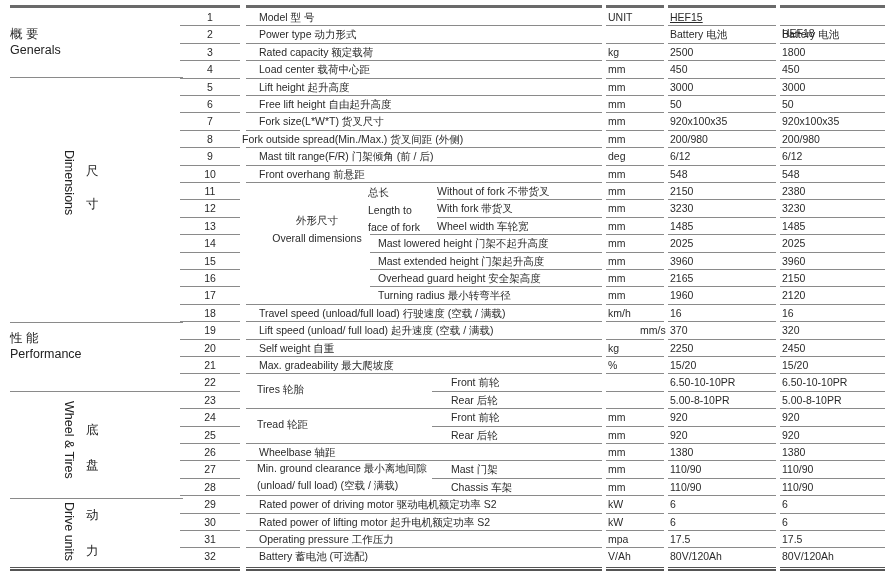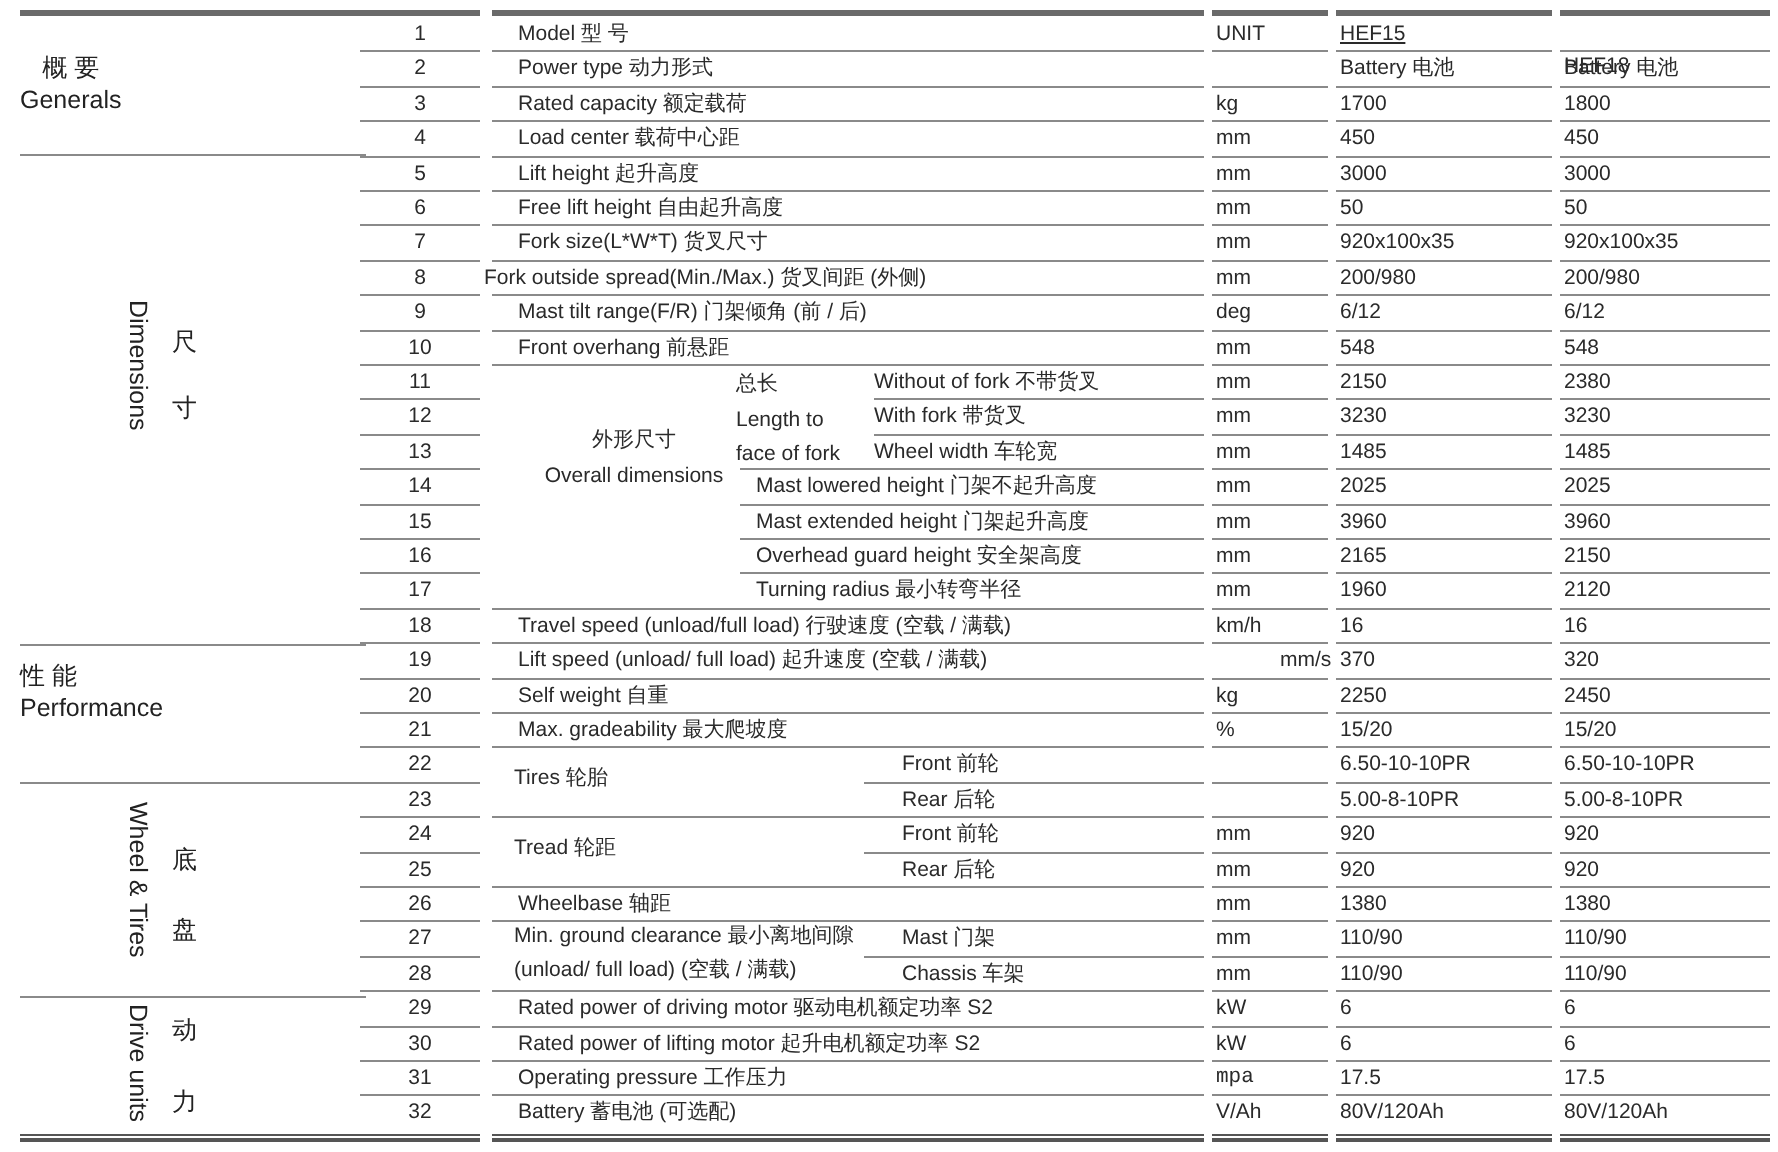"概 要" div.abs { text-align: center -> none }
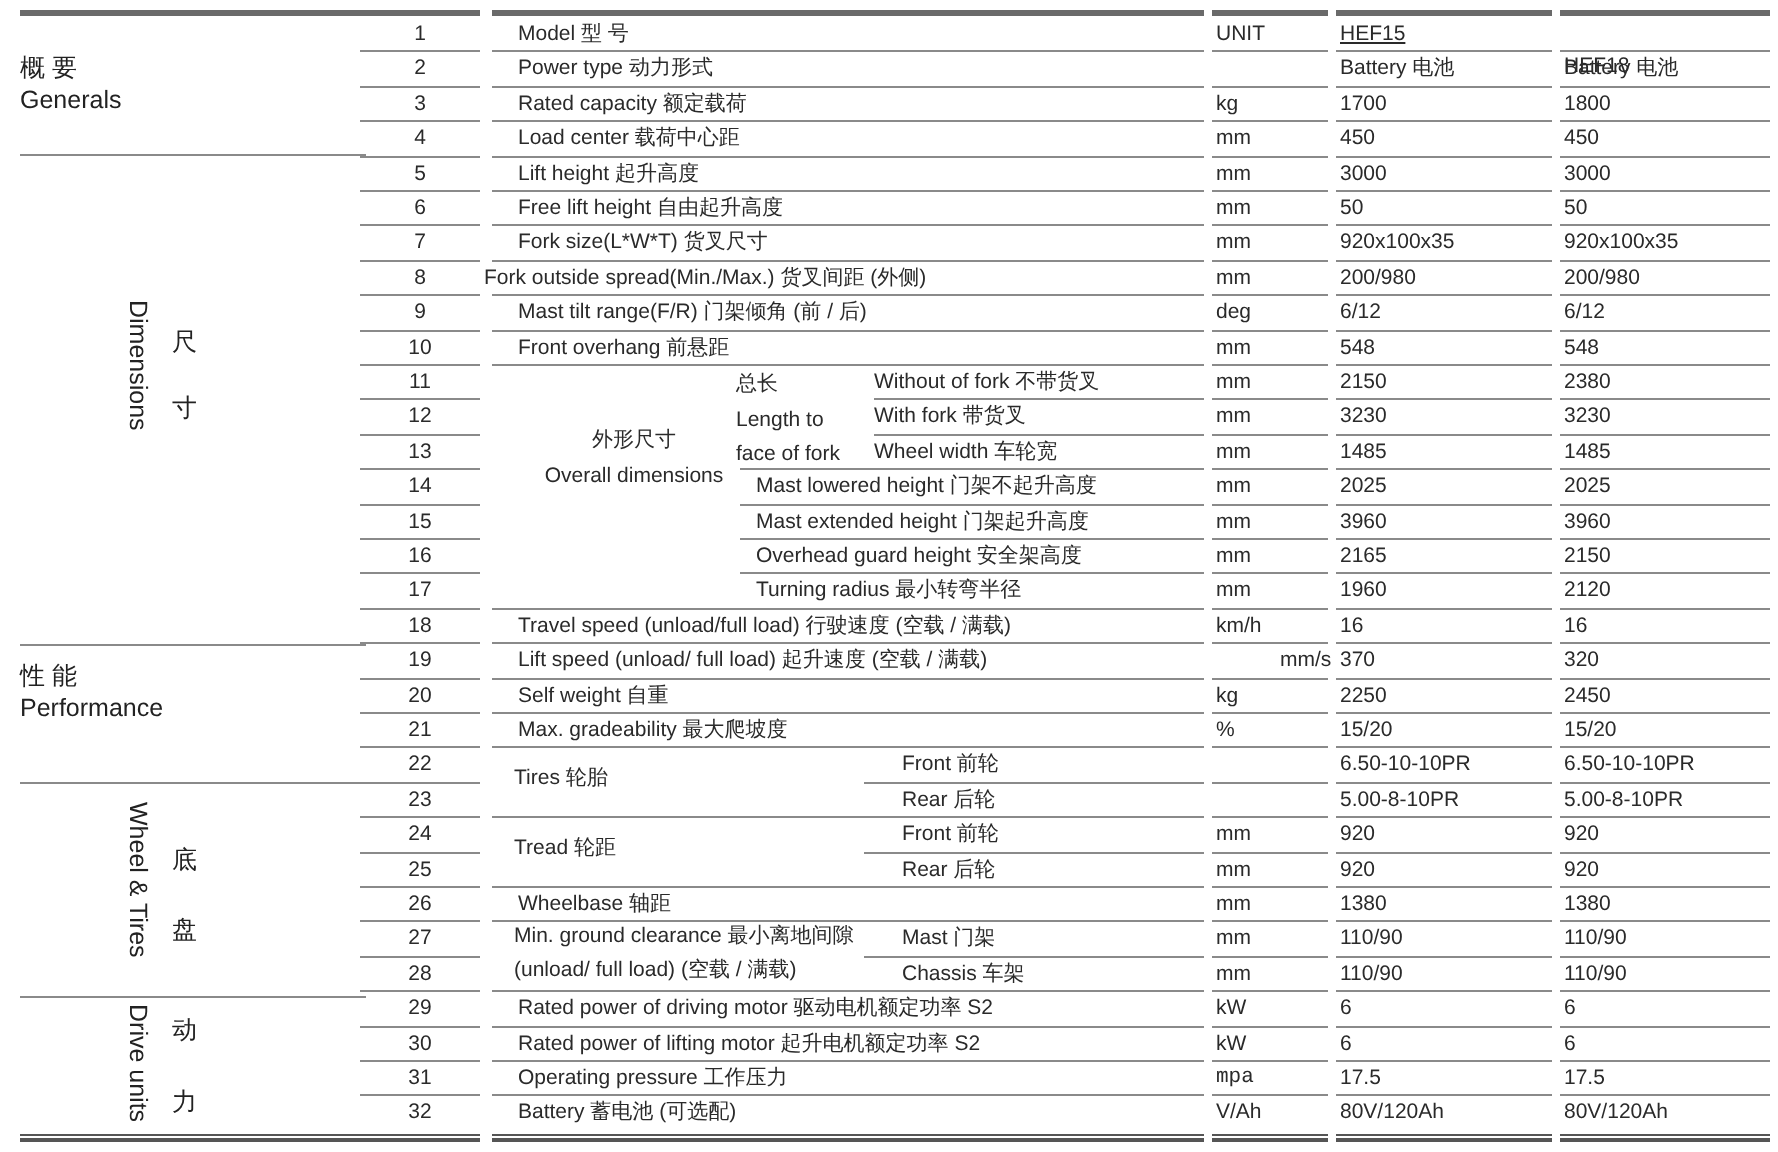"1700" div.abs { text: 1700 -> 2500 }
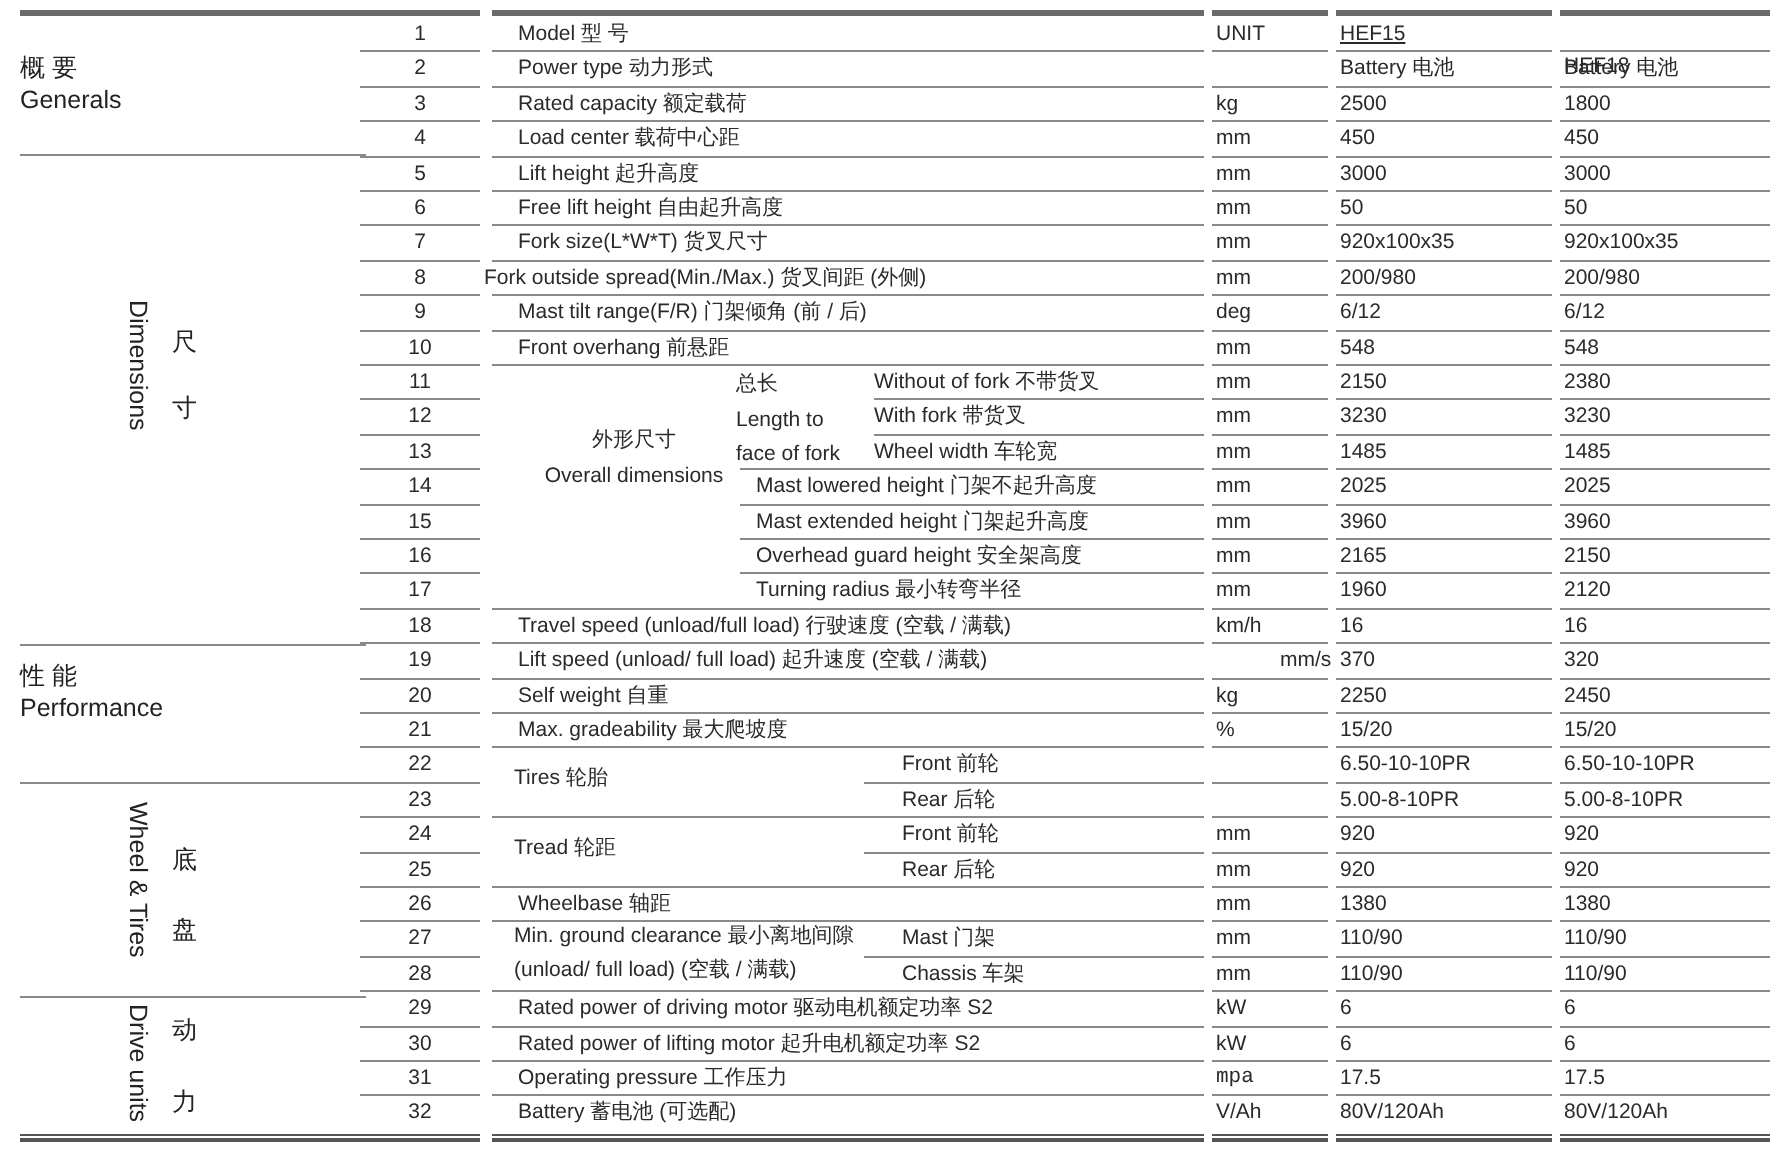"mpa" div.abs { font-family: Liberation Mono, monospace -> none }
